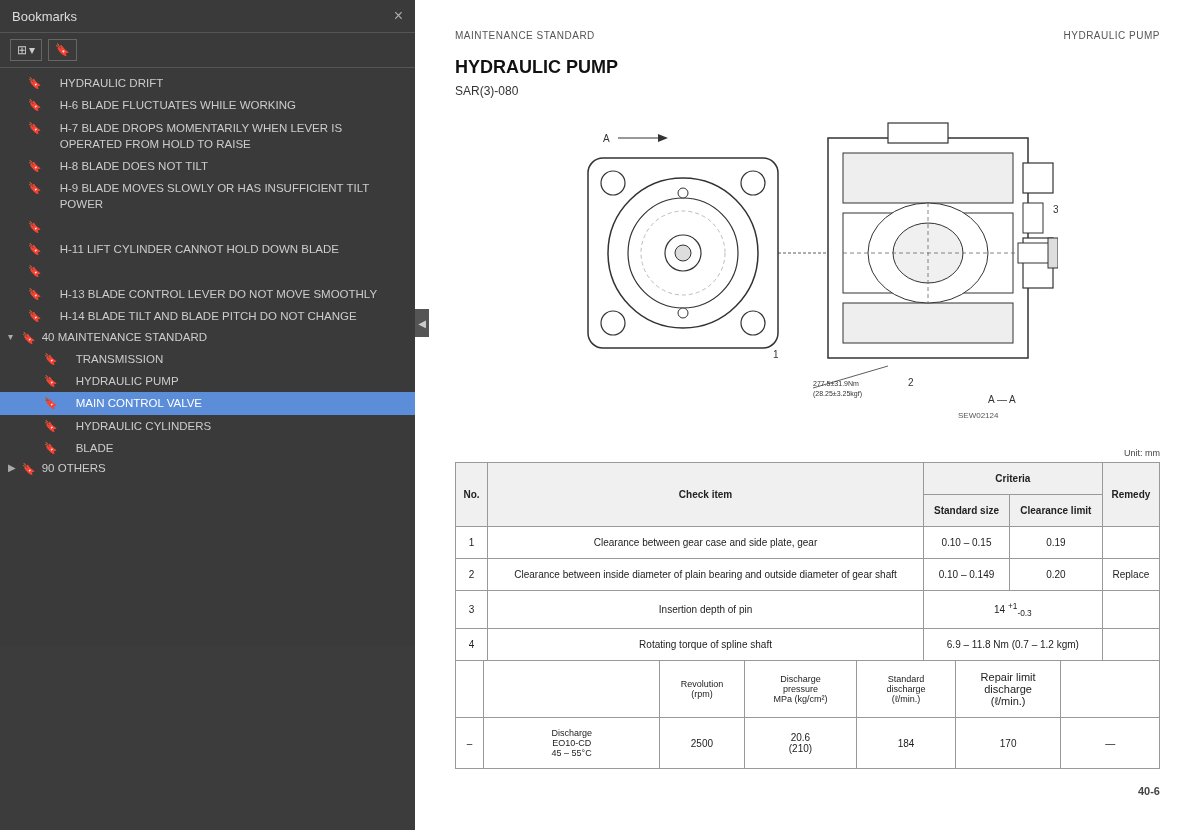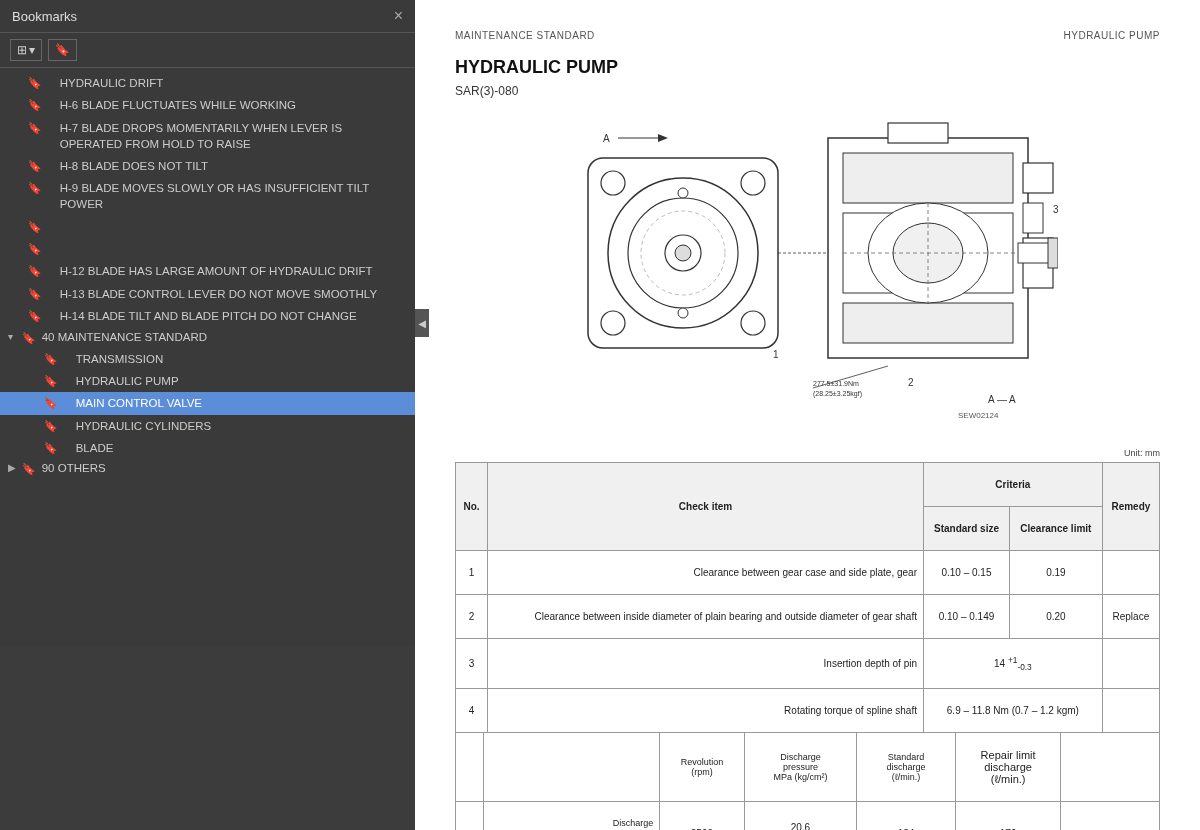"H-11 LIFT CYLINDER CANNOT HOLD" span.bookmark-label { html: none -> <span>H-11 LIFT CYLINDER CANNOT HOLD DOWN BLADE</span> }
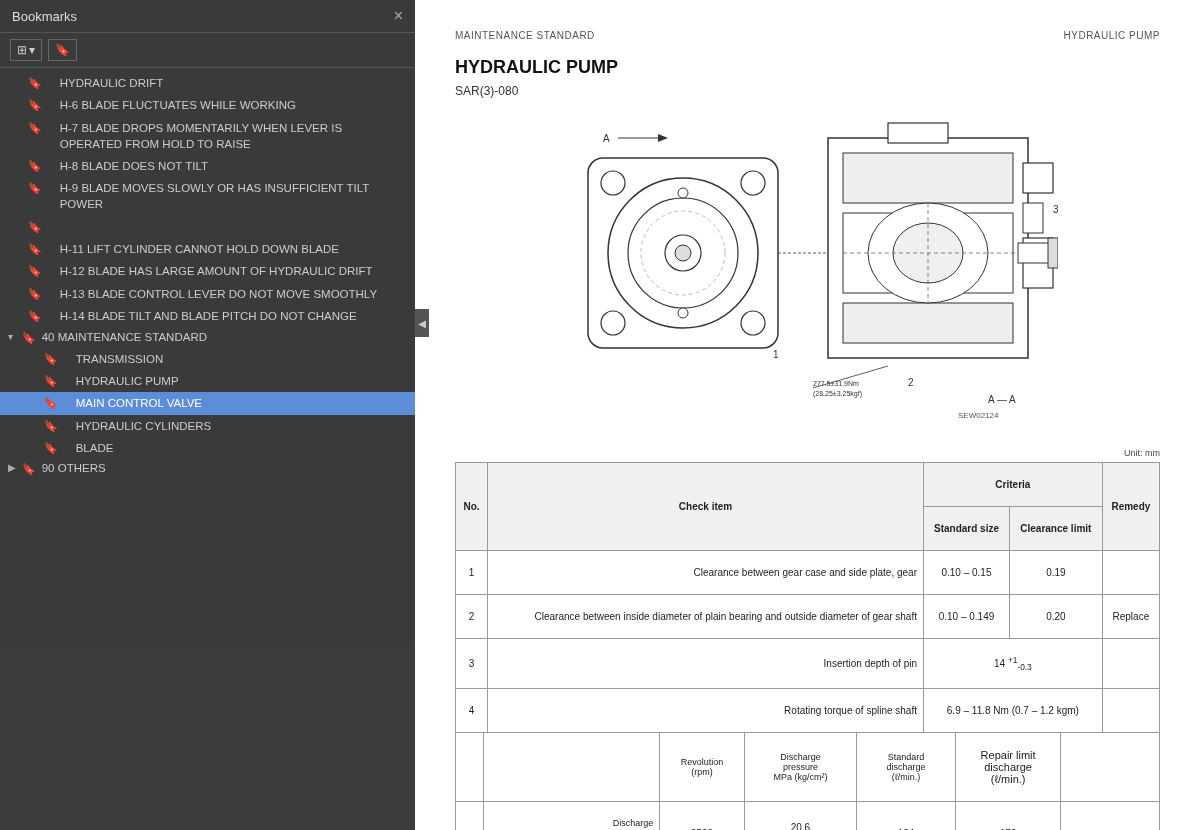"H-12 BLADE HAS LARGE AMOUNT" span.bookmark-label { html: <span>H-12 BLADE HAS LARGE AMOUNT OF HYDRAULIC DRIFT</span> -> none }
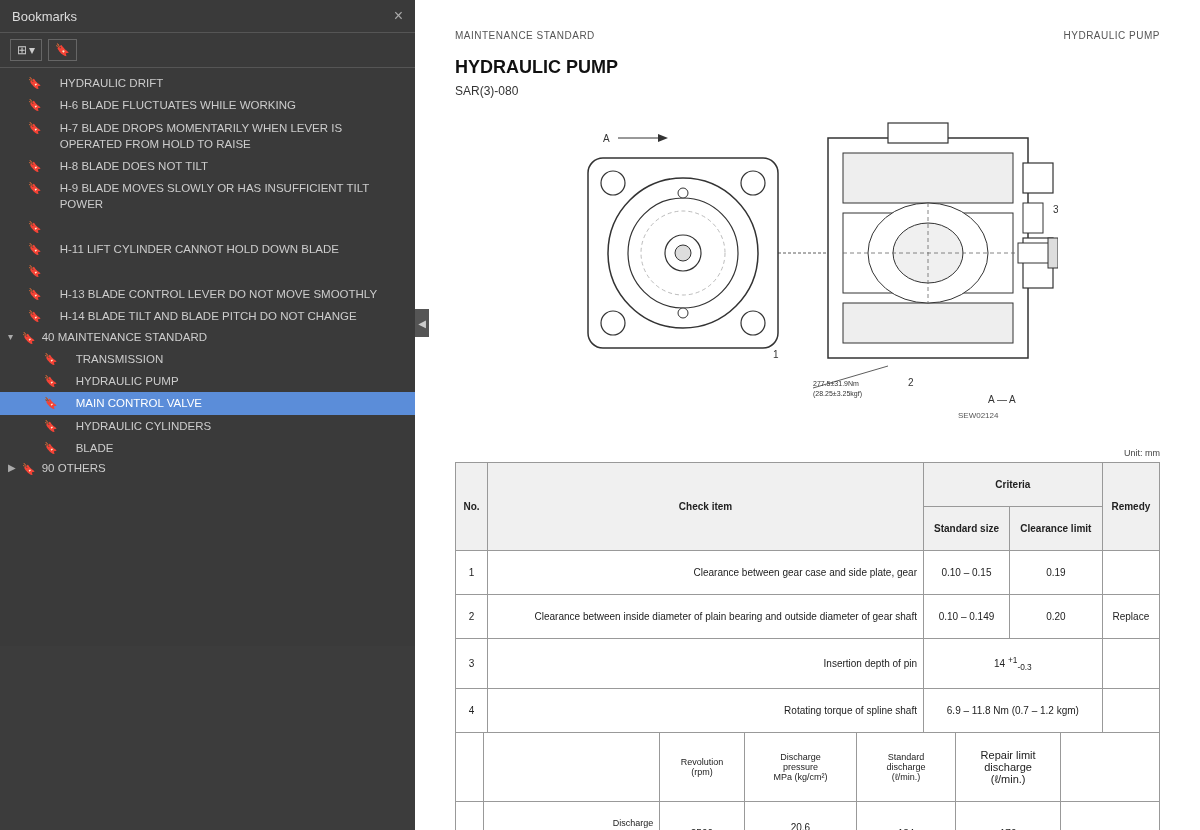"Criteria" .data-table th, .data-table td { padding: 16px 6px -> 10px 6px }
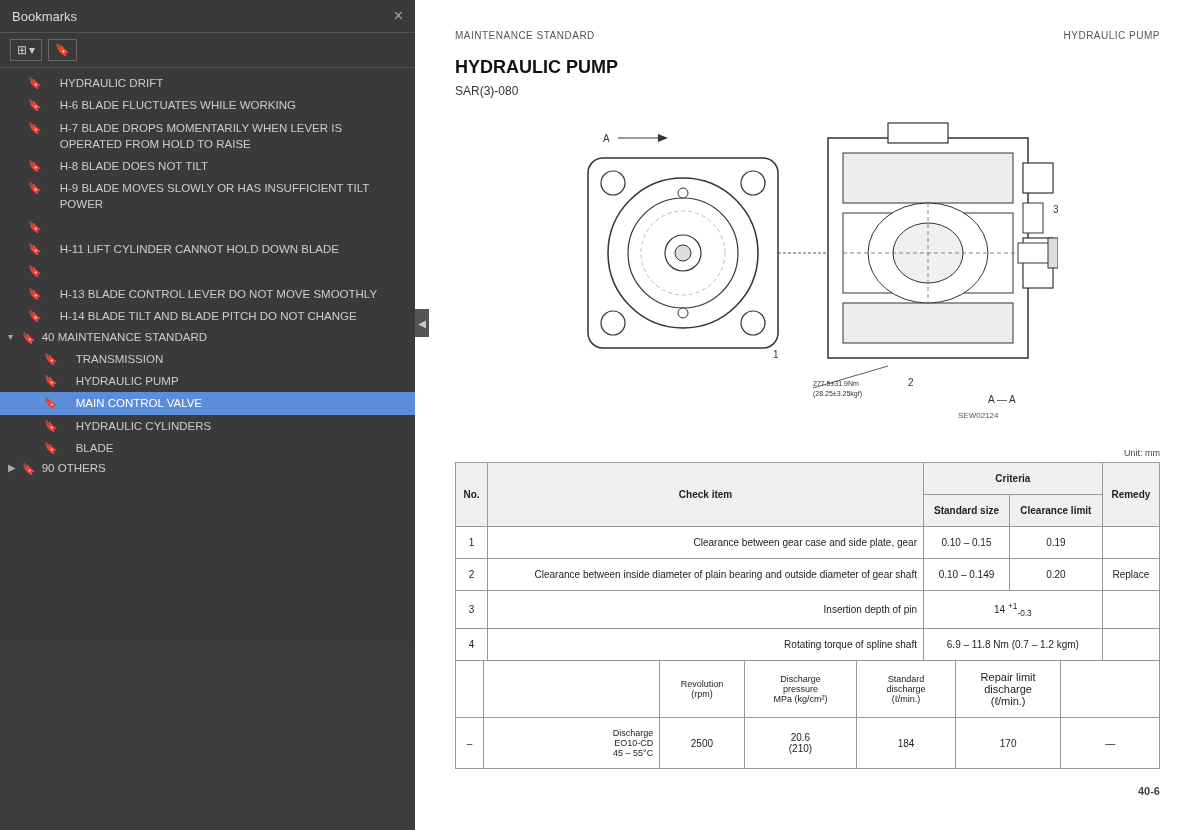"Clearance between gear case and" .data-table td.left-align { text-align: right -> center }
